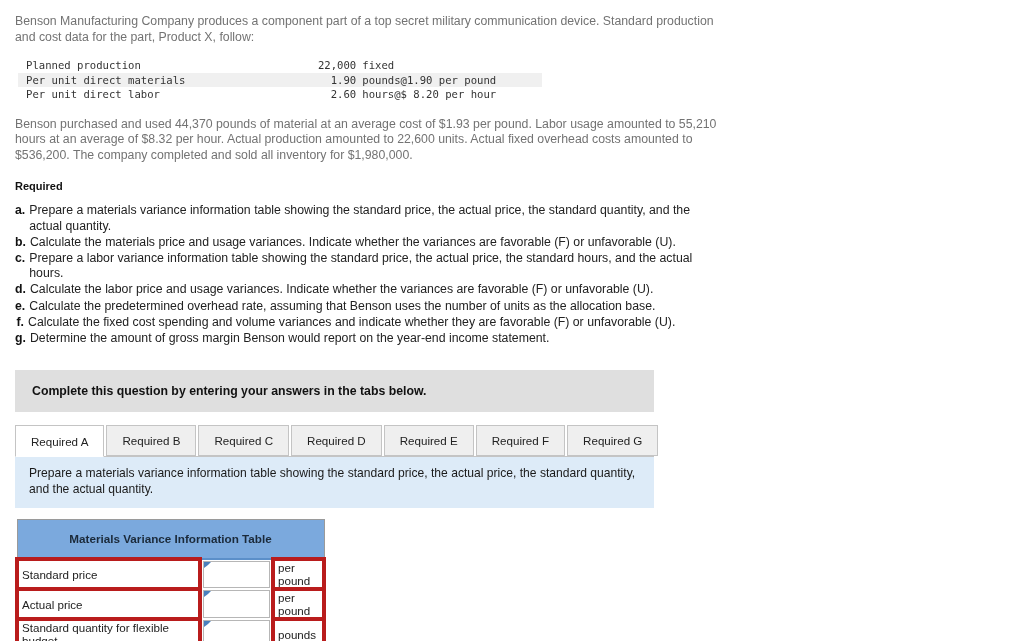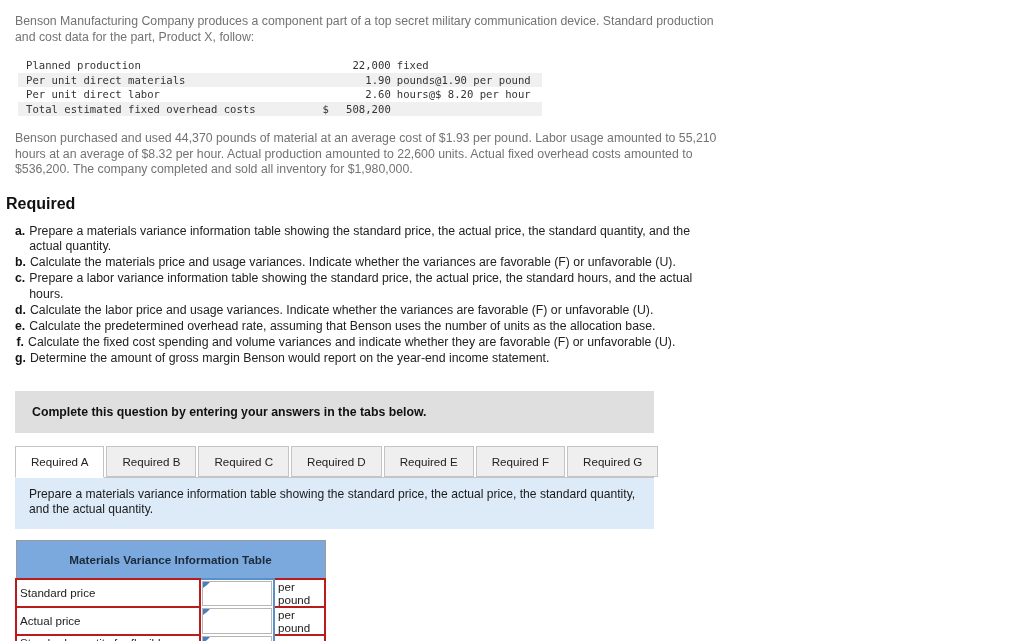"Total estimated fixed overhead costs" tr.alt { html: <tr> <td>Total estimated fixed overhead costs</td> <td>$</td> <td>508,200</td> <td></td> </tr> -> none }
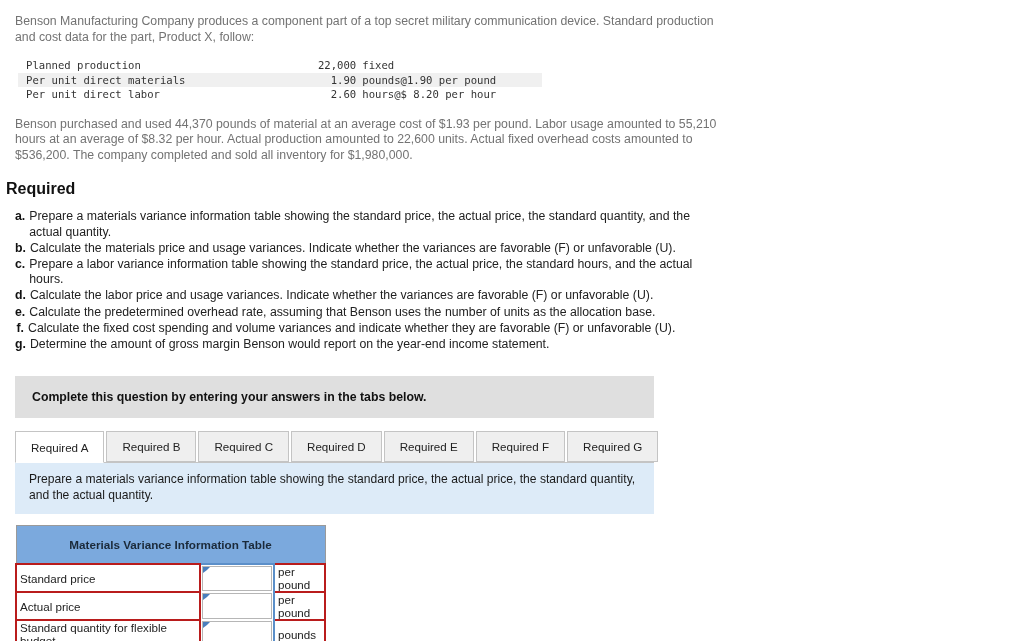"Required" .required-head { font-size: 16px -> 11px; margin: 17px 0 0 6px -> 17px 0 0 15px }
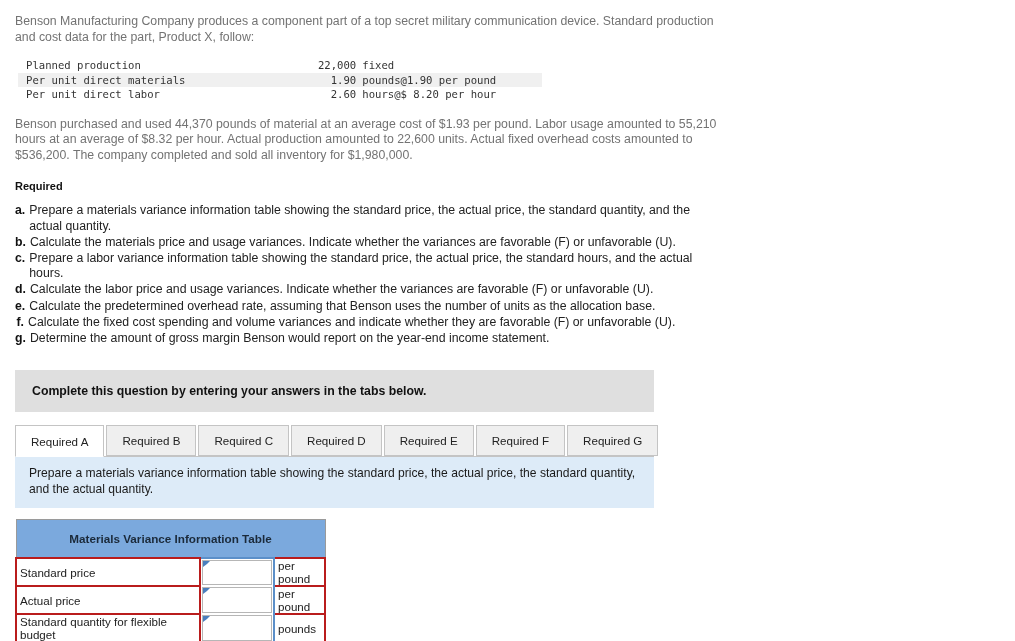"Standard price" .answer-table td { border: 2px solid #b91c1c -> 4px solid #b91c1c }
